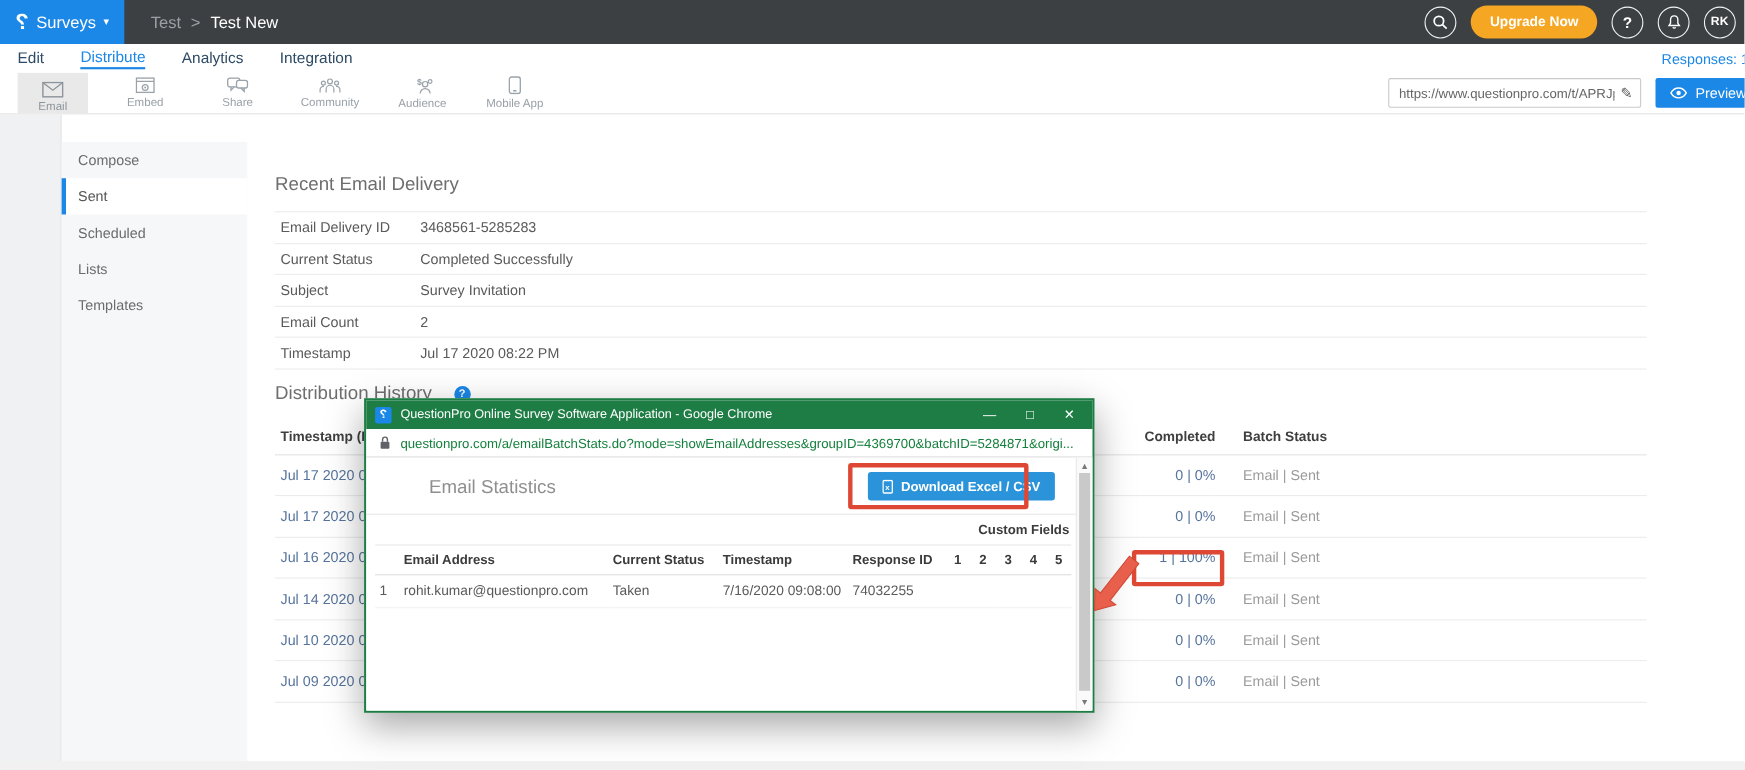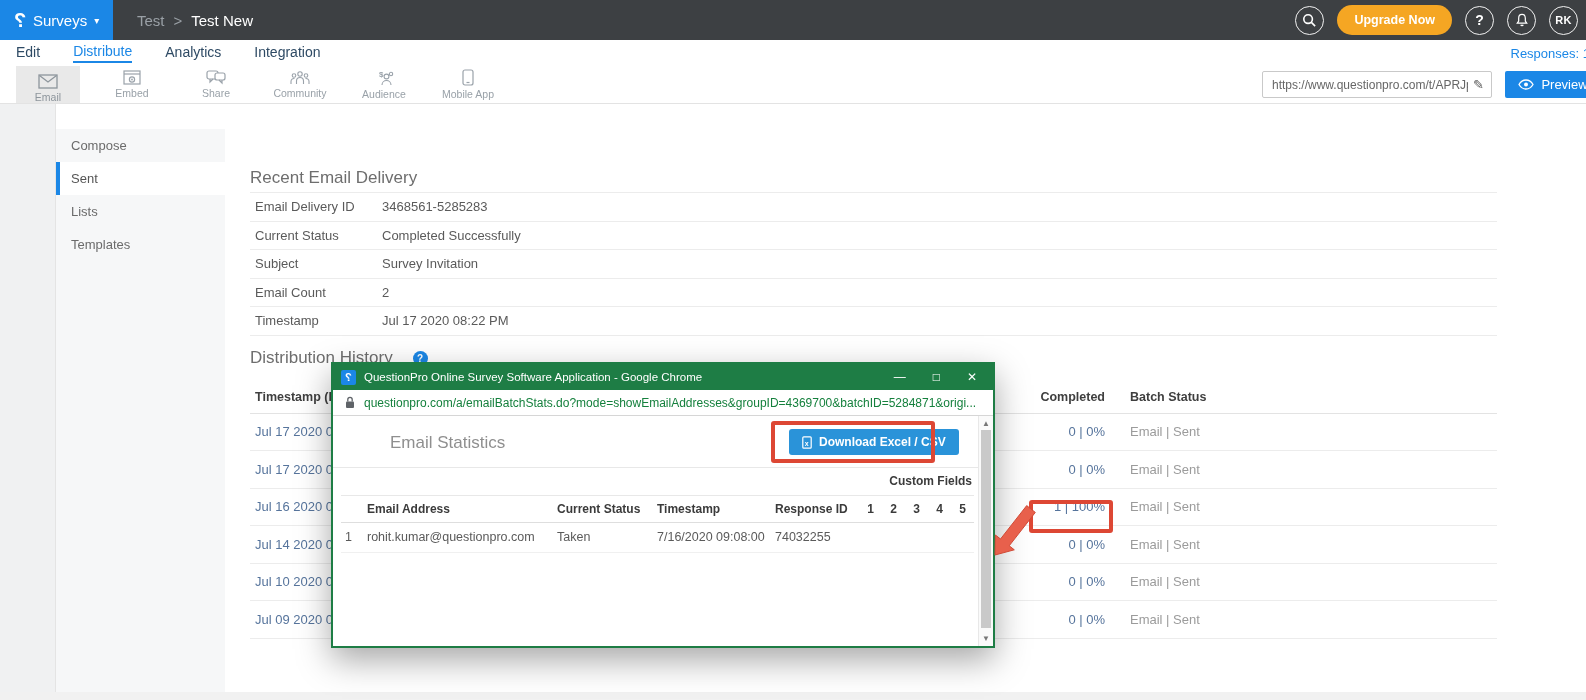"Recent Email Delivery" .red-title { top: 64px -> 54px }
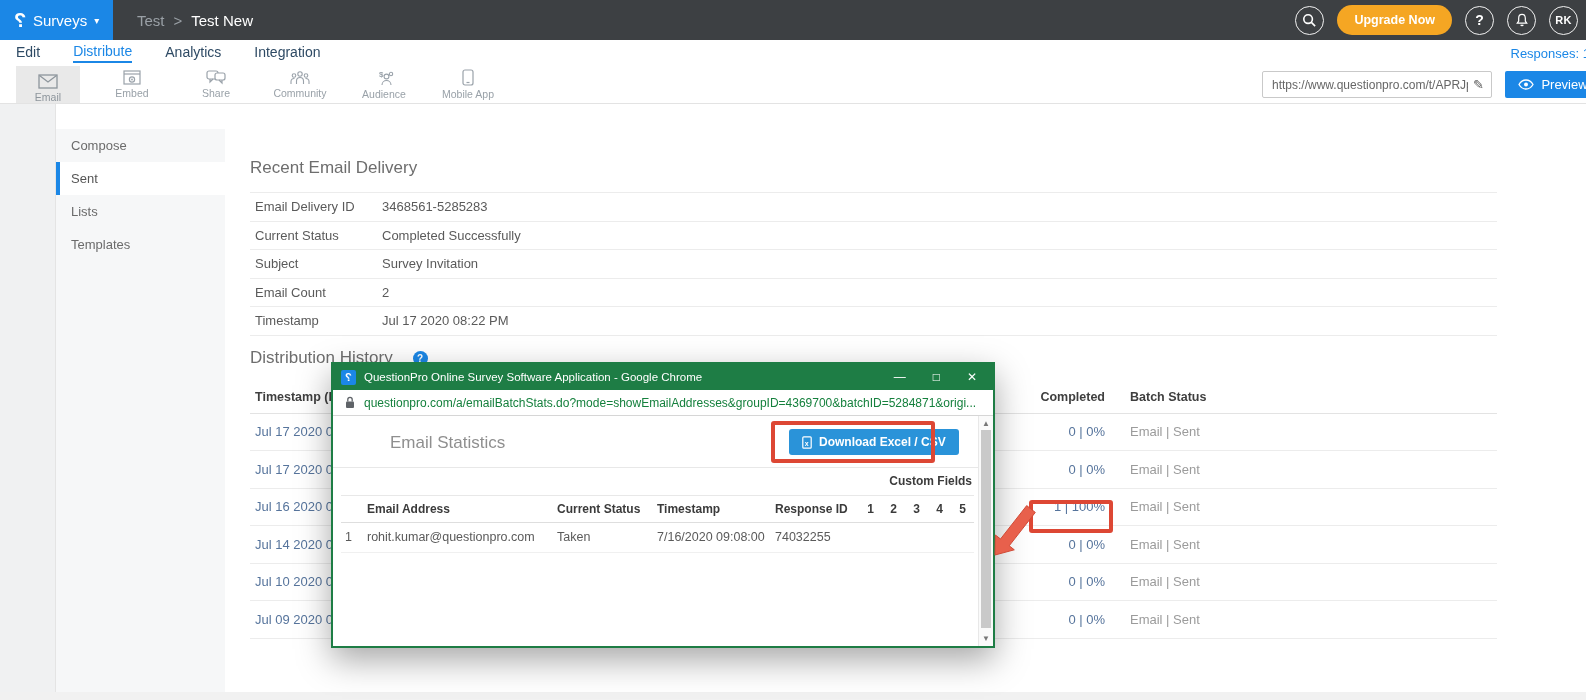"Scheduled" div.side-item { html: none -> <div>Scheduled</div> }
